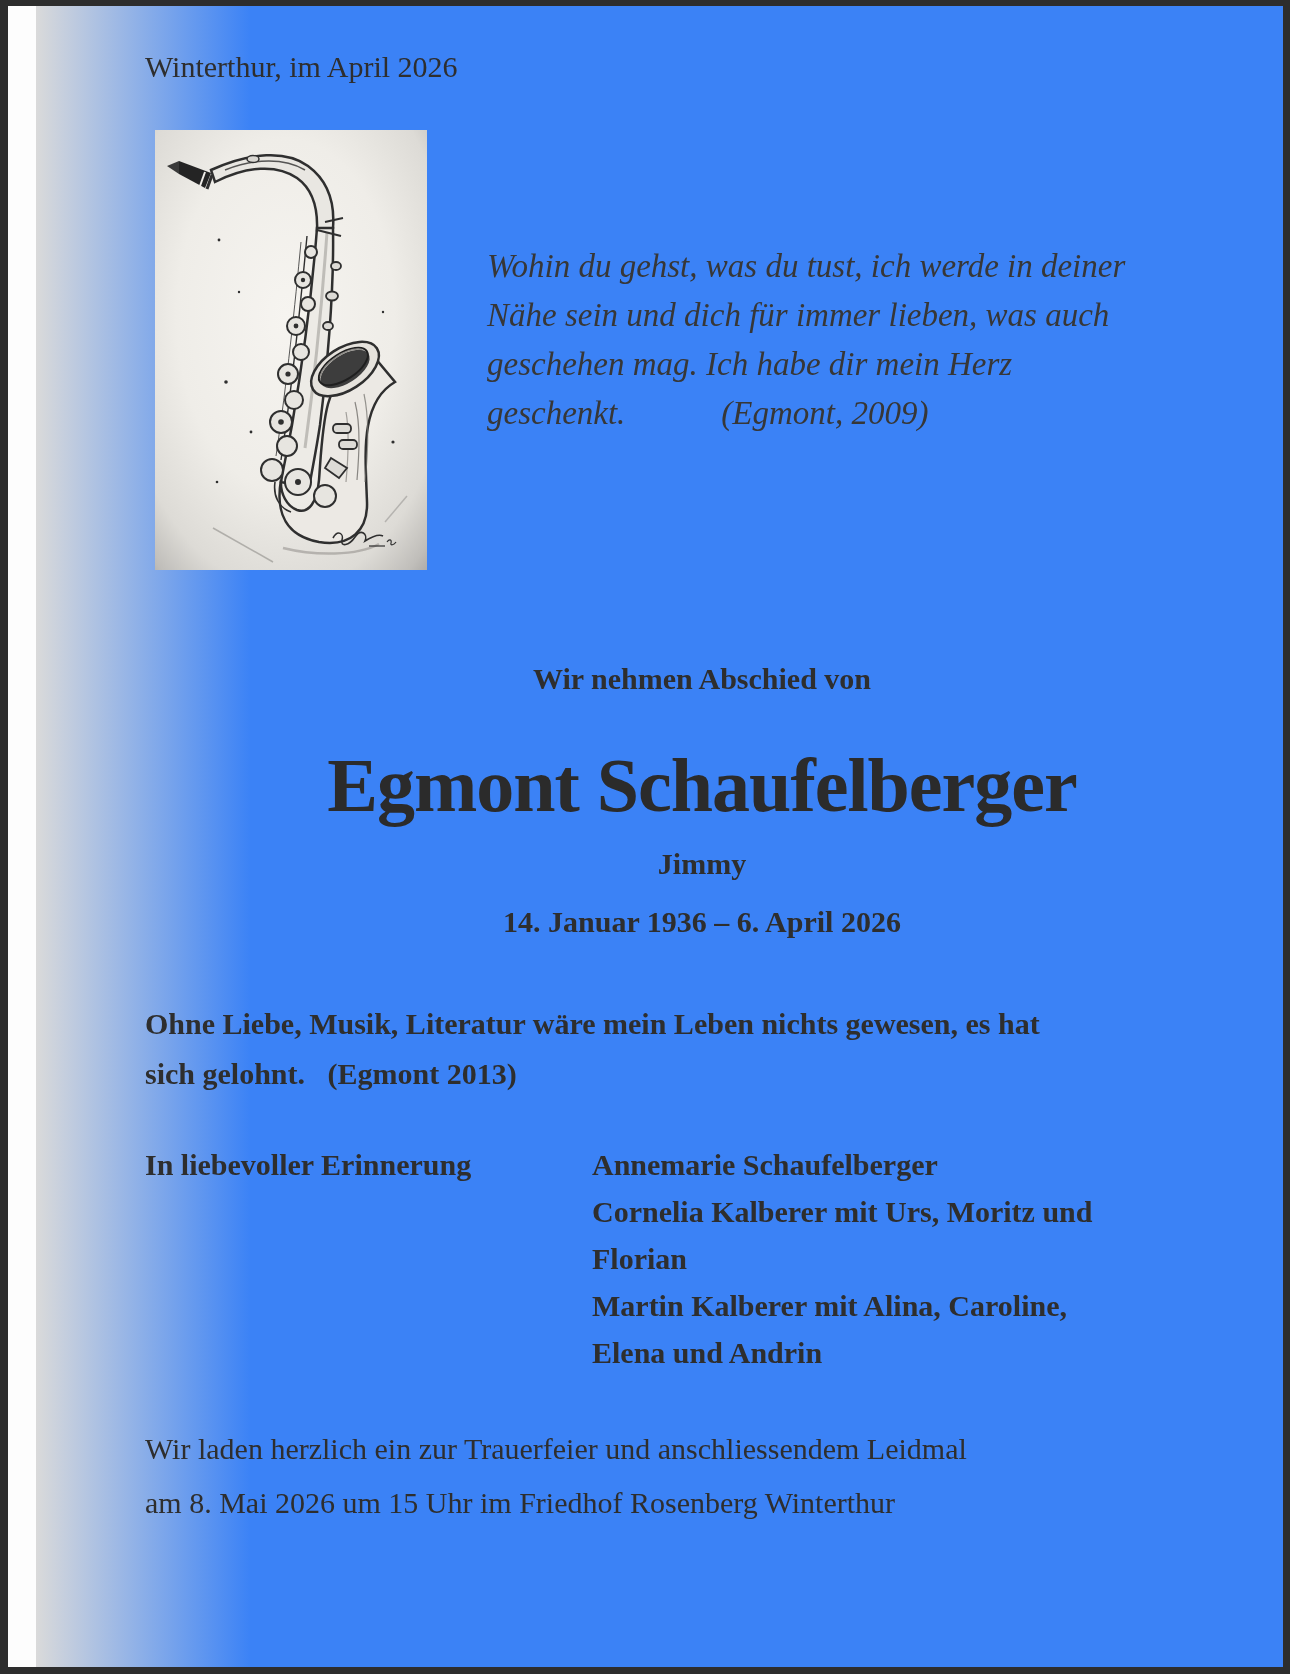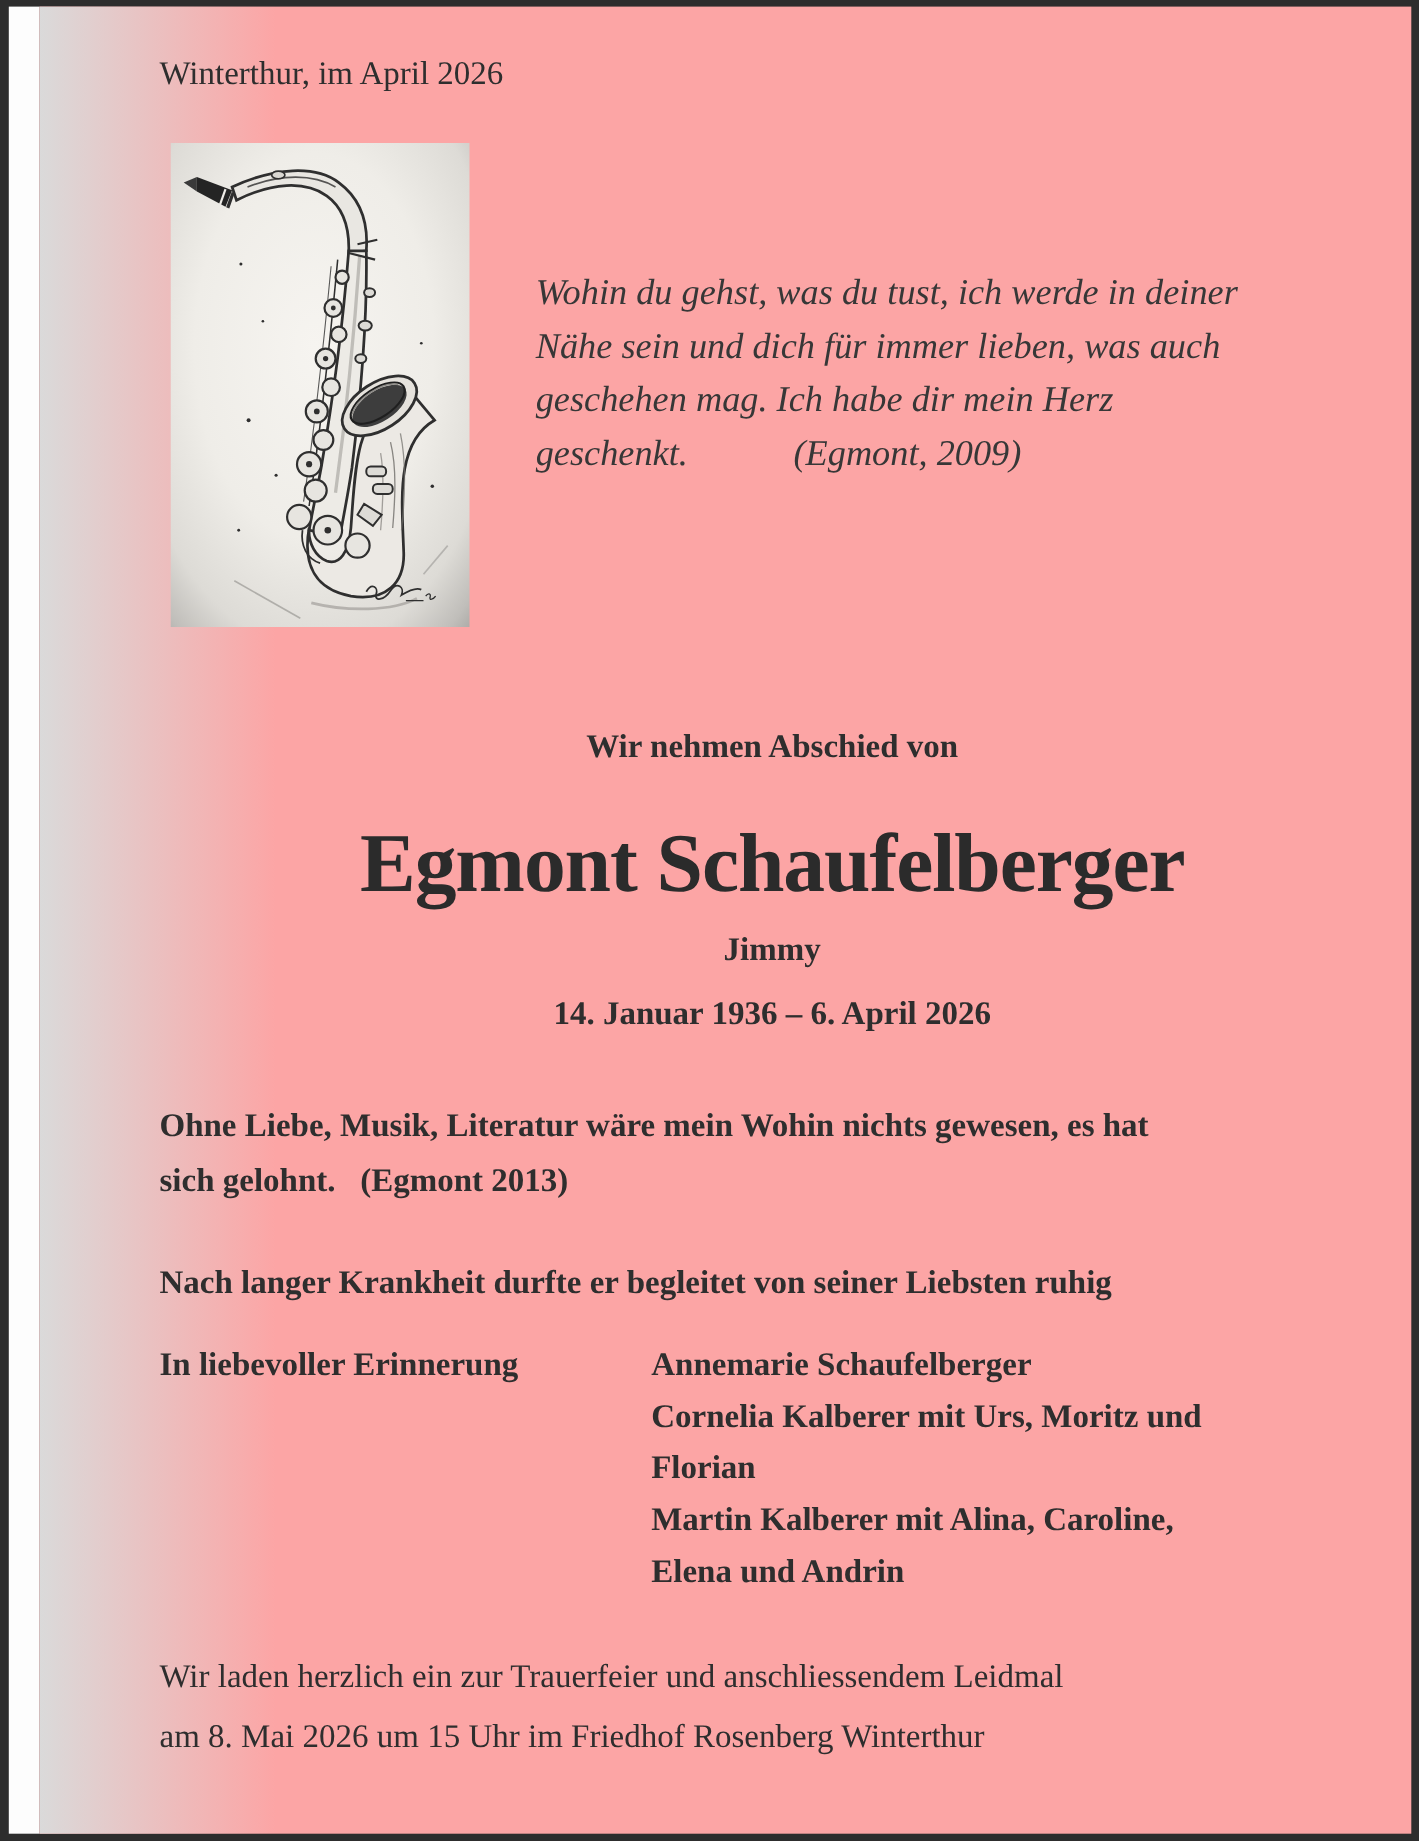"Winterthur, im April 2026" .page { background: #fca5a5 -> #3b82f6 }
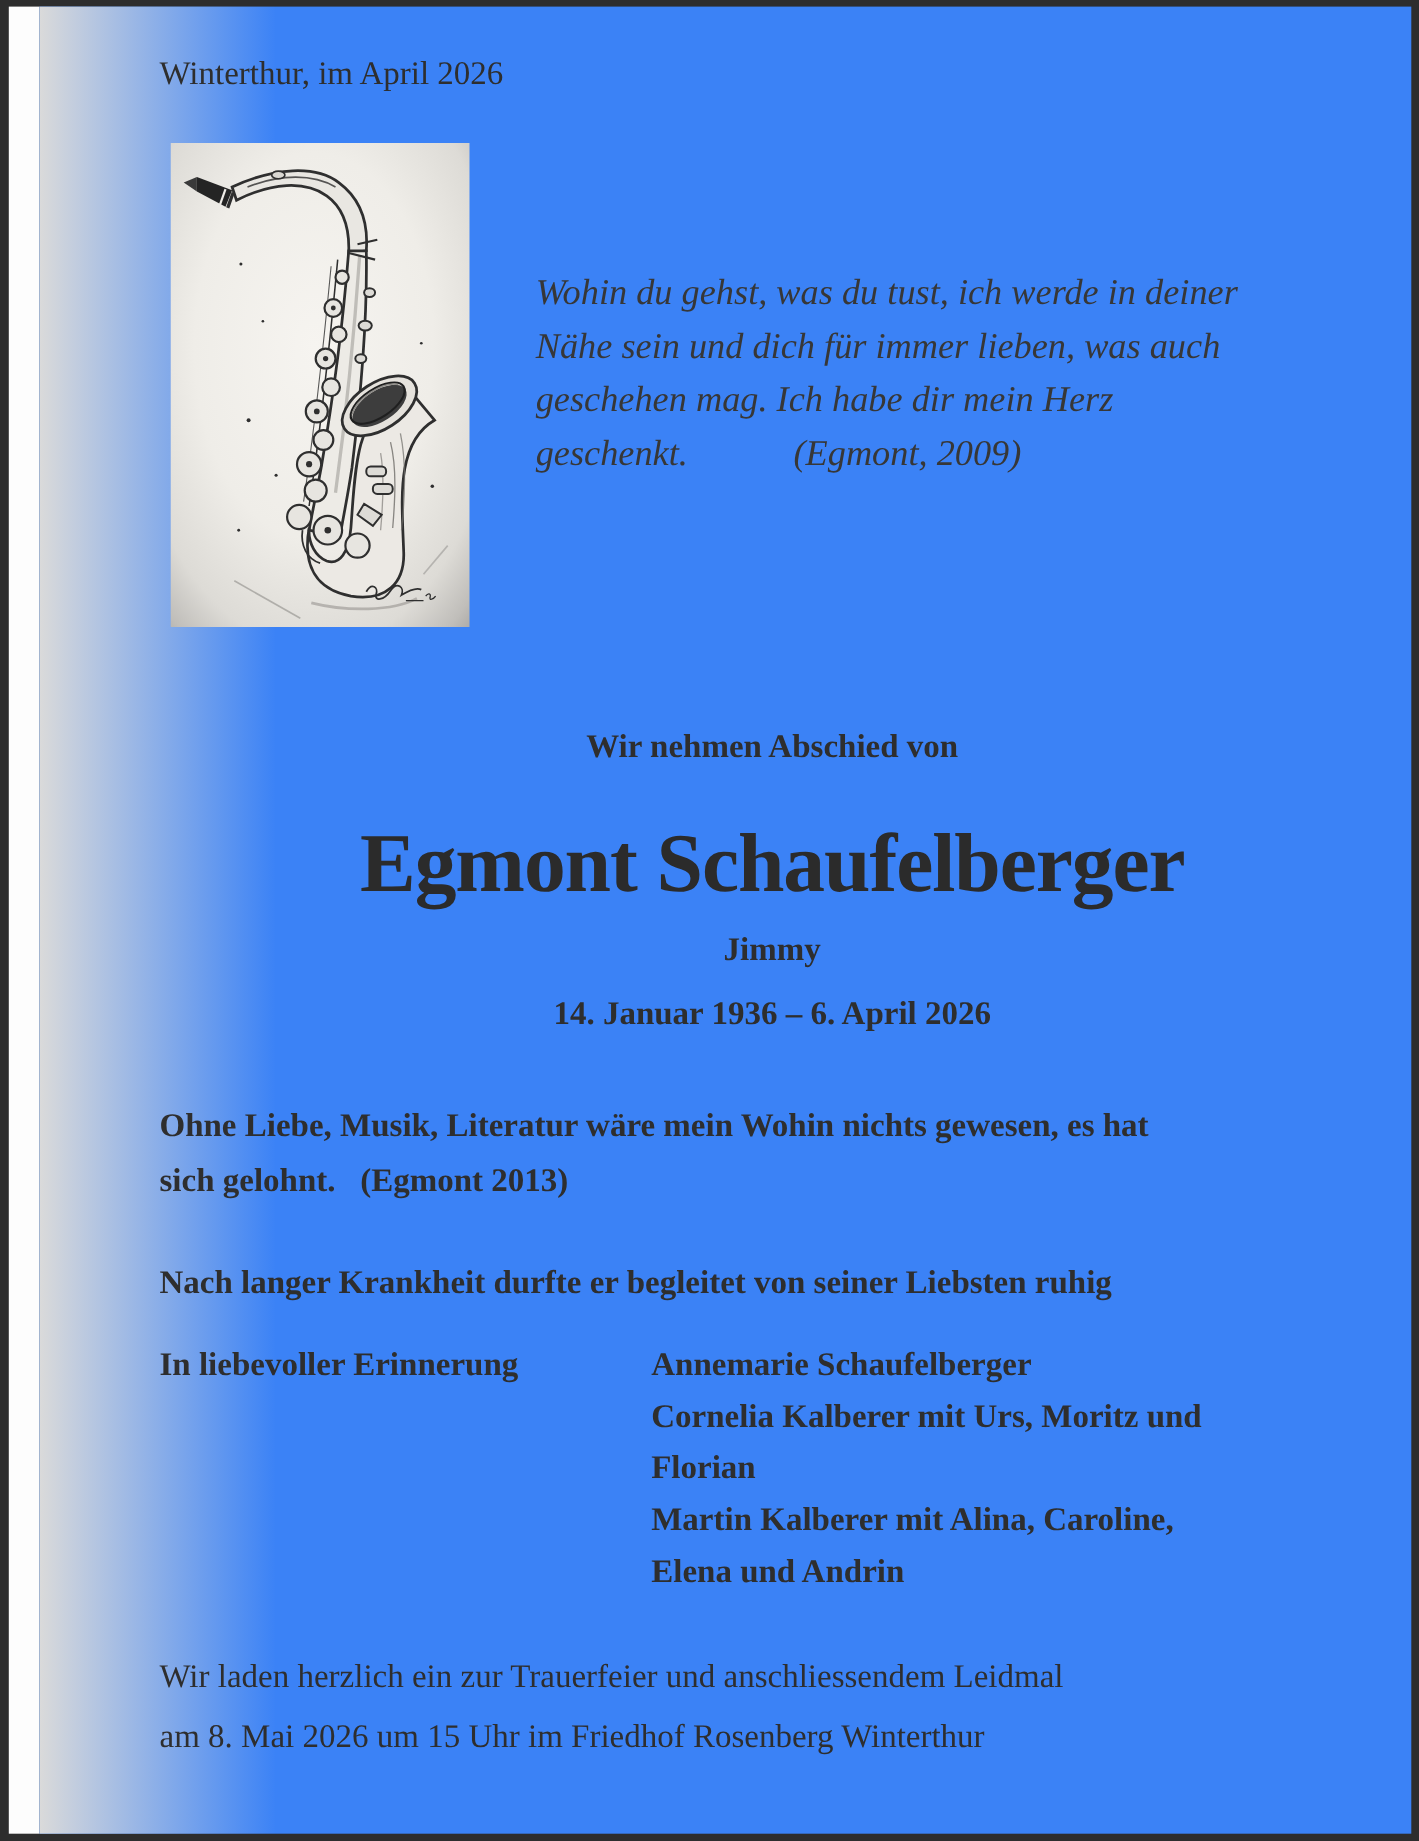"Ohne Liebe, Musik, Literatur wäre" div.line { text: Wohin -> Leben }
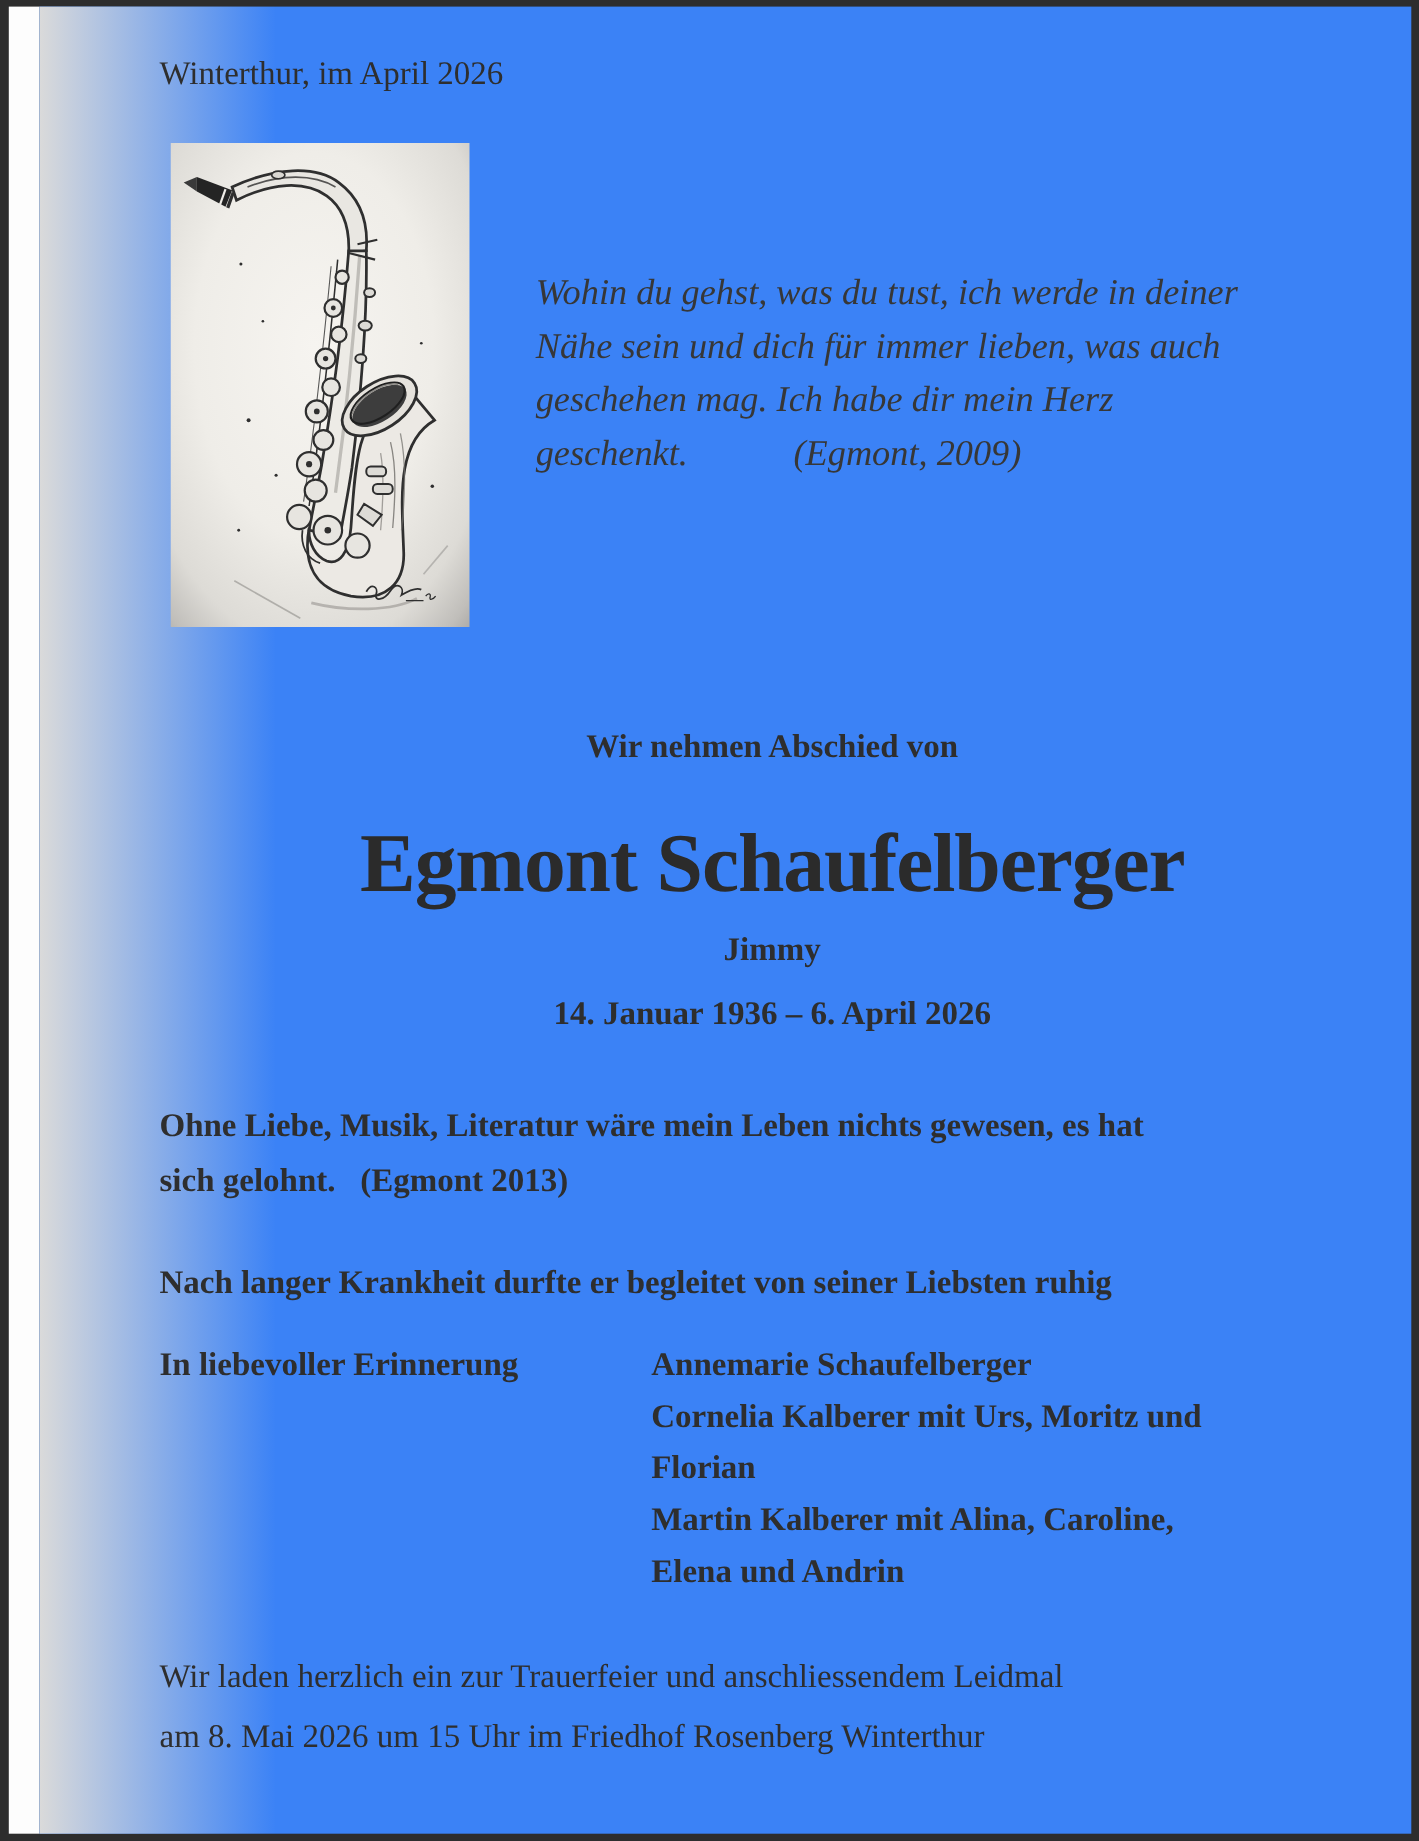"Nach langer Krankheit durfte er" div.line { html: <div>Nach langer Krankheit durfte er begleitet von seiner Liebsten ruhig</div> -> none }
